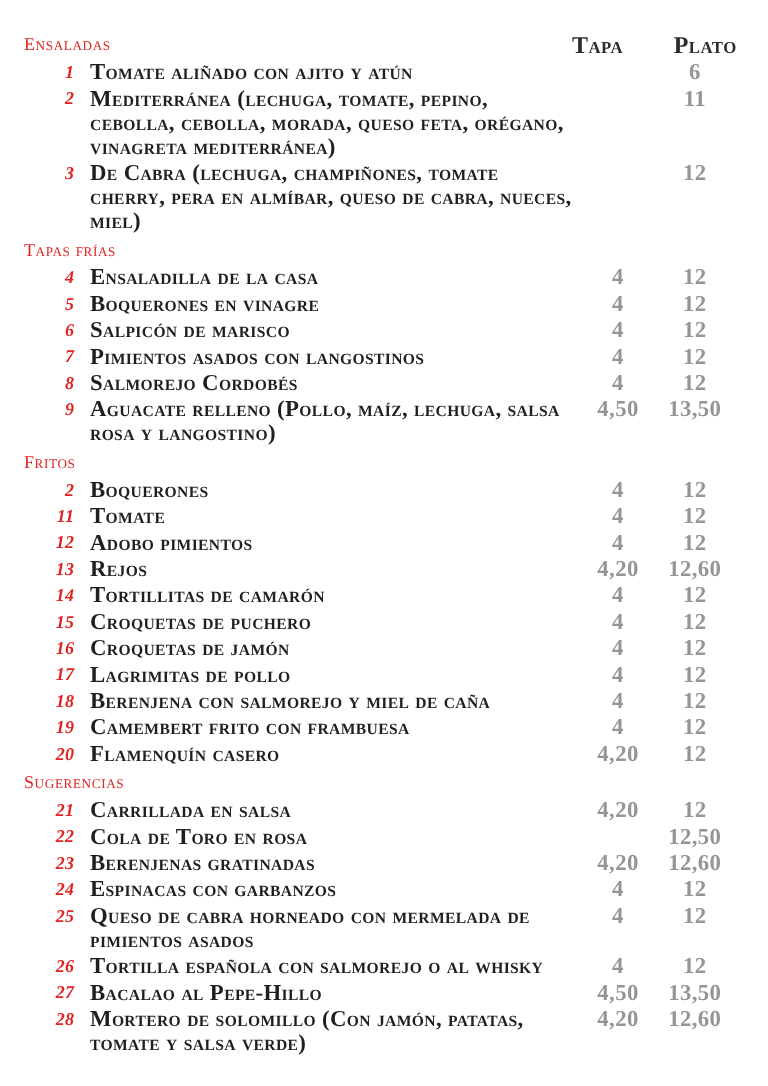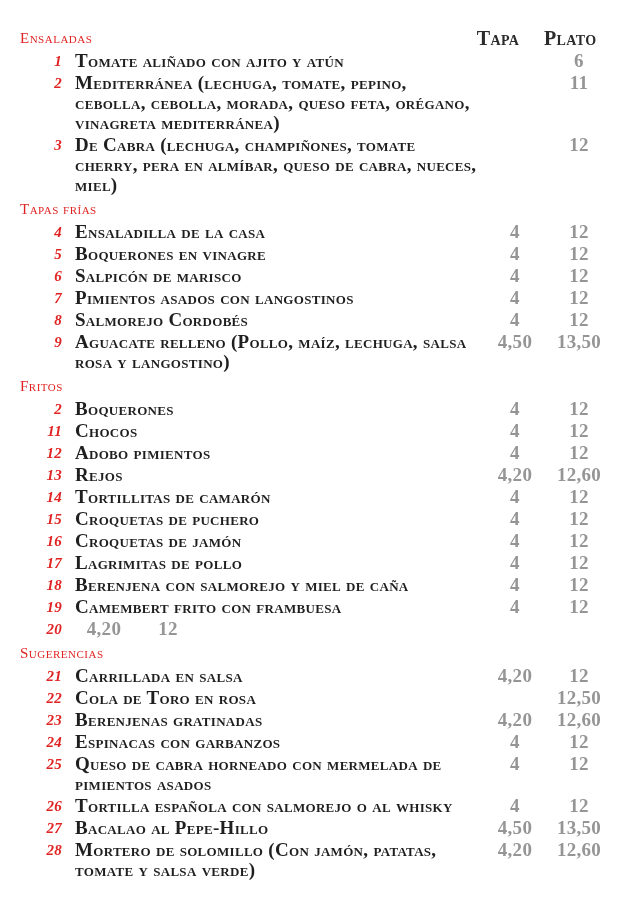"Plato" .colheads .plato-h { text-align: left -> right }
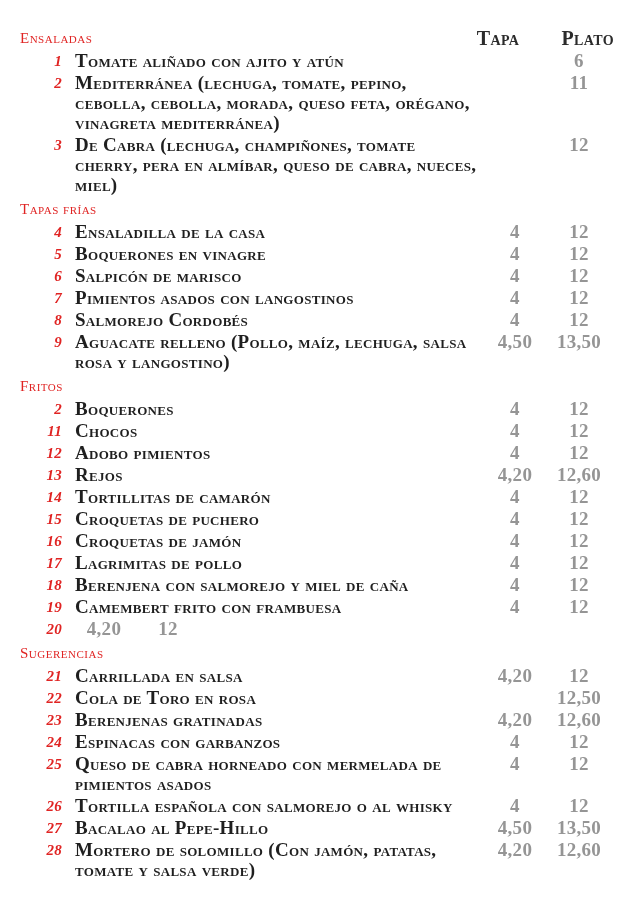"Chocos" span.name { text: Chocos -> Tomate }
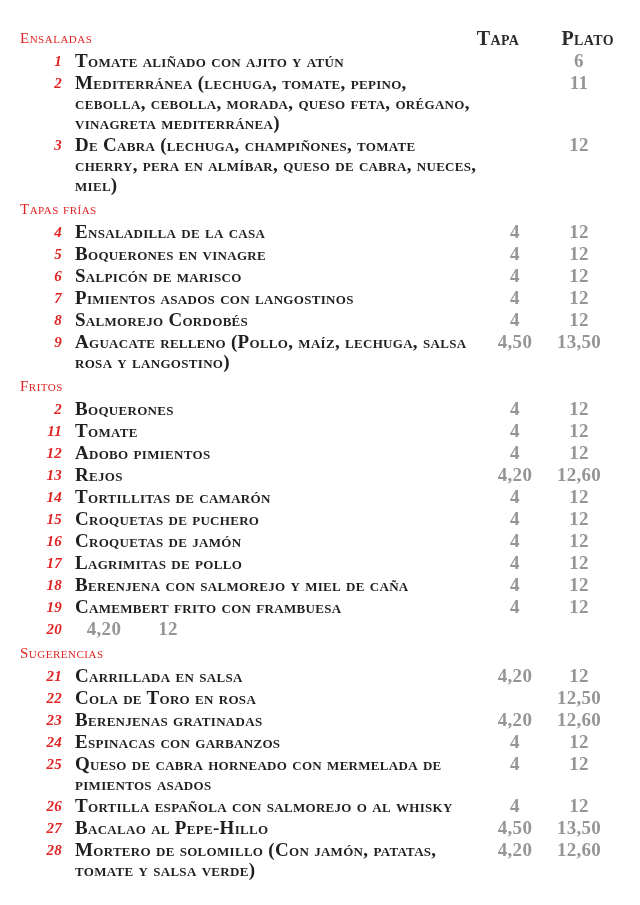"Flamenquín casero" span.name { html: none -> <span>Flamenquín casero</span> }
